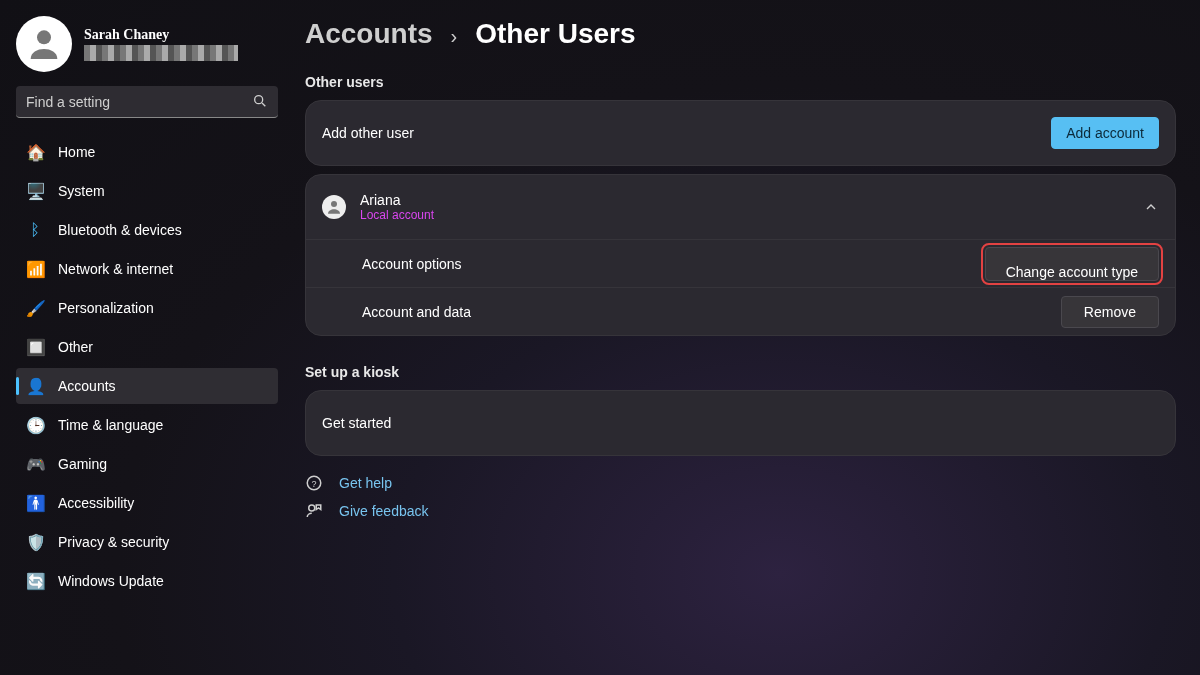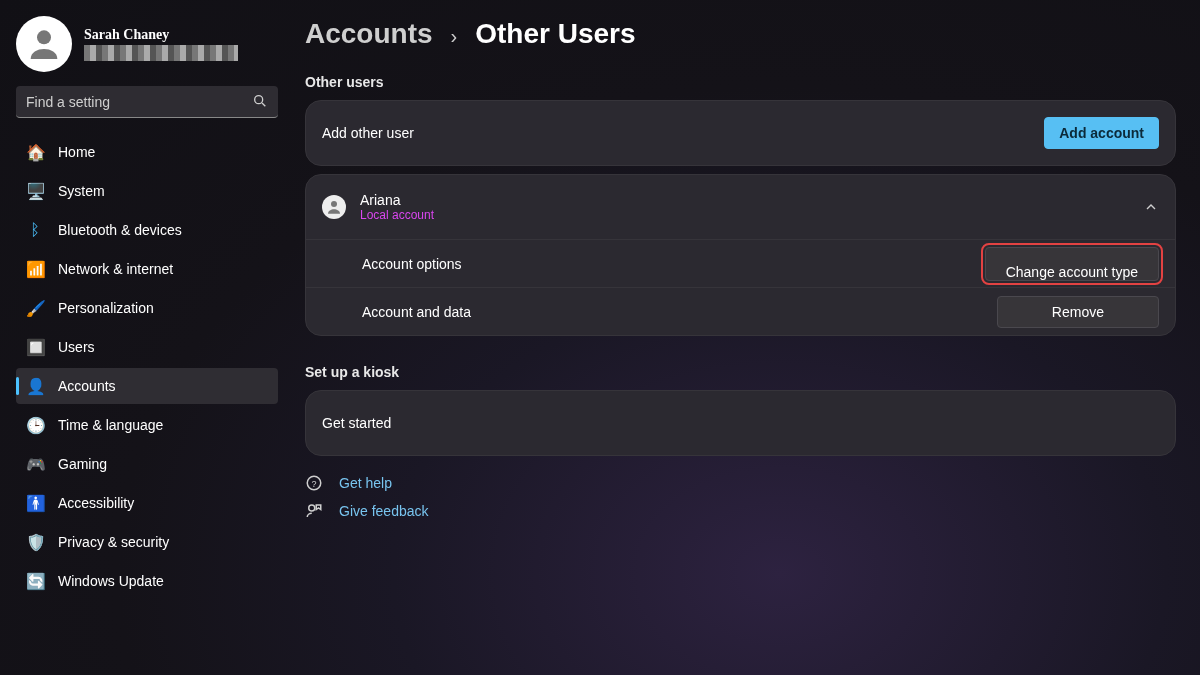"Add account" .btn.primary { font-weight: 700 -> 400 }
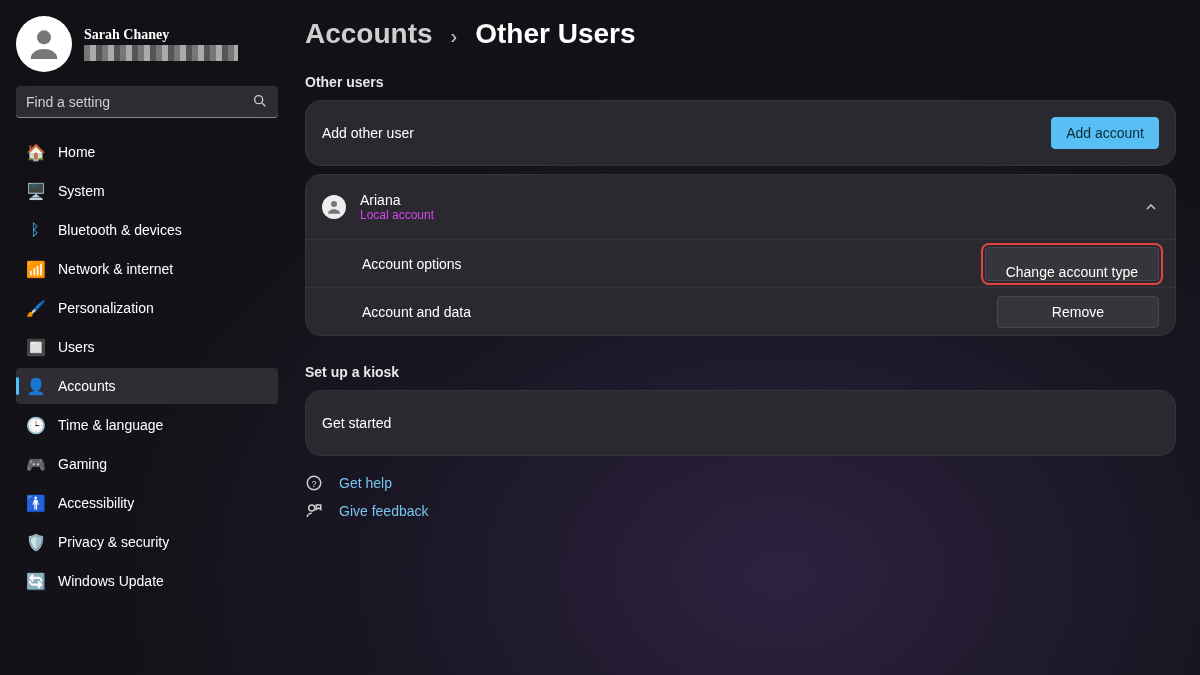"Remove" button.btn { padding: 0 54px -> 0 22px }
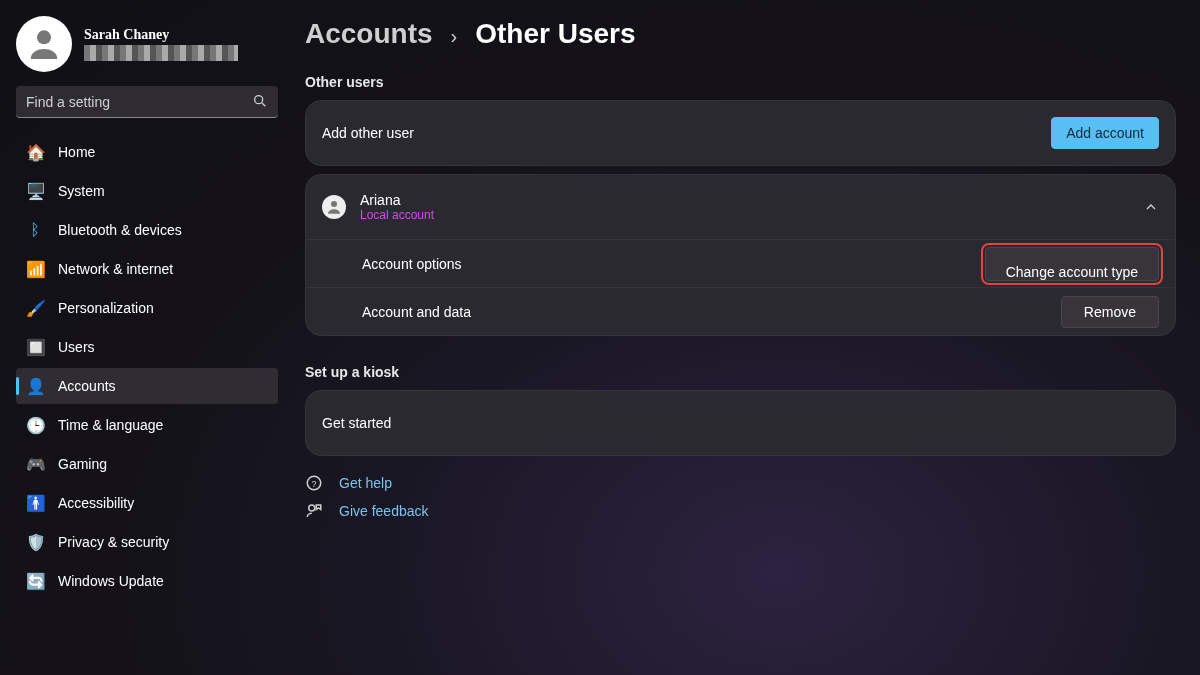"Users" span { text: Users -> Other }
